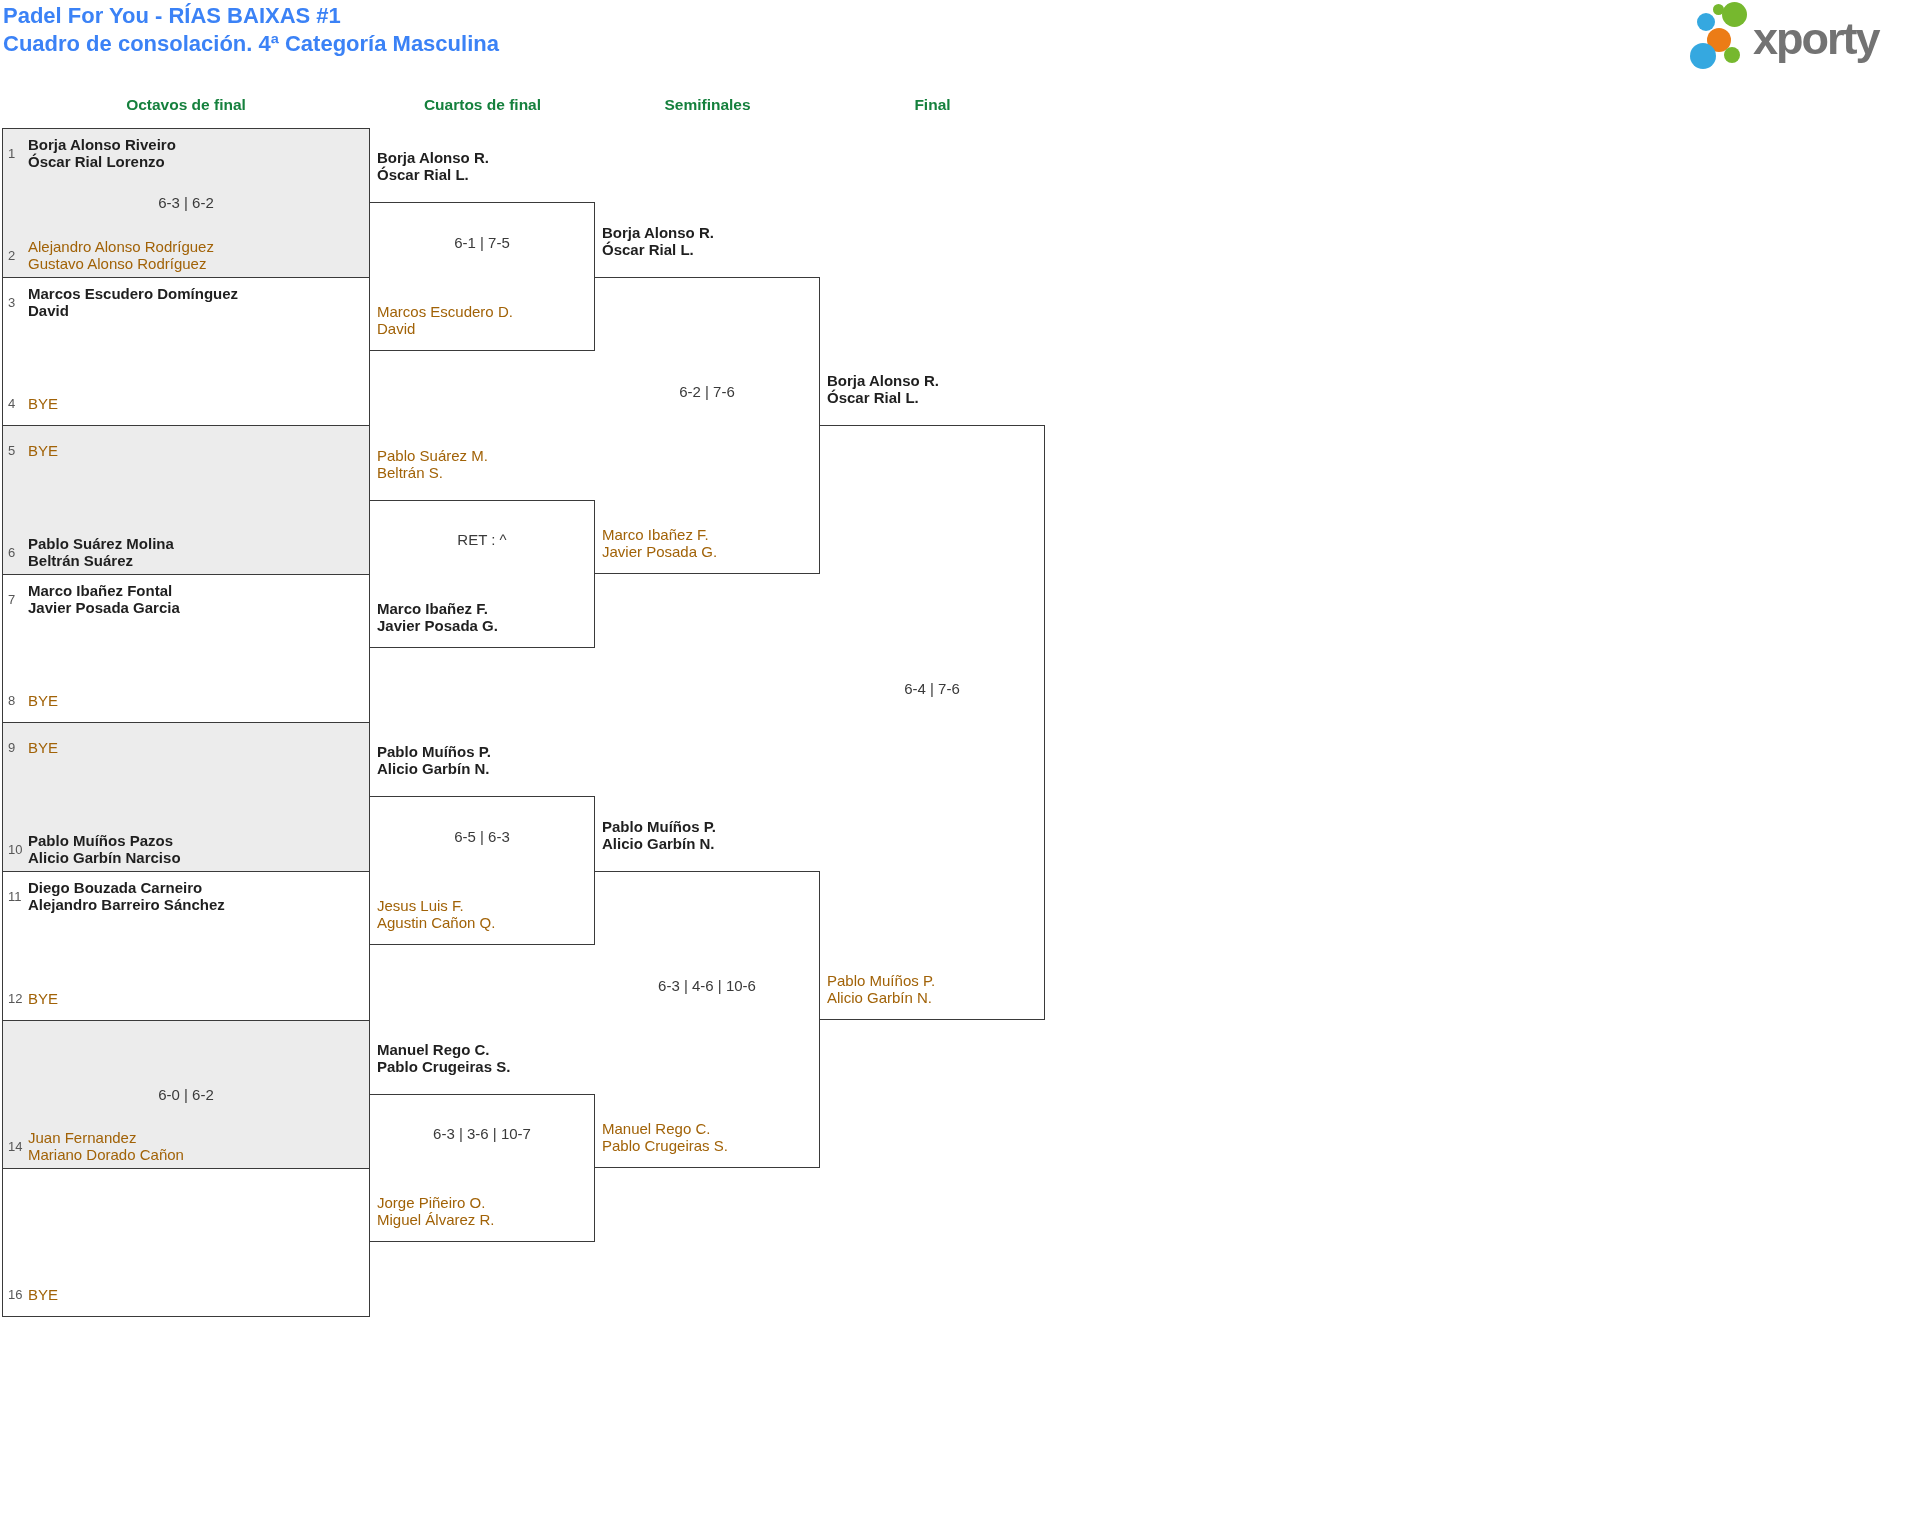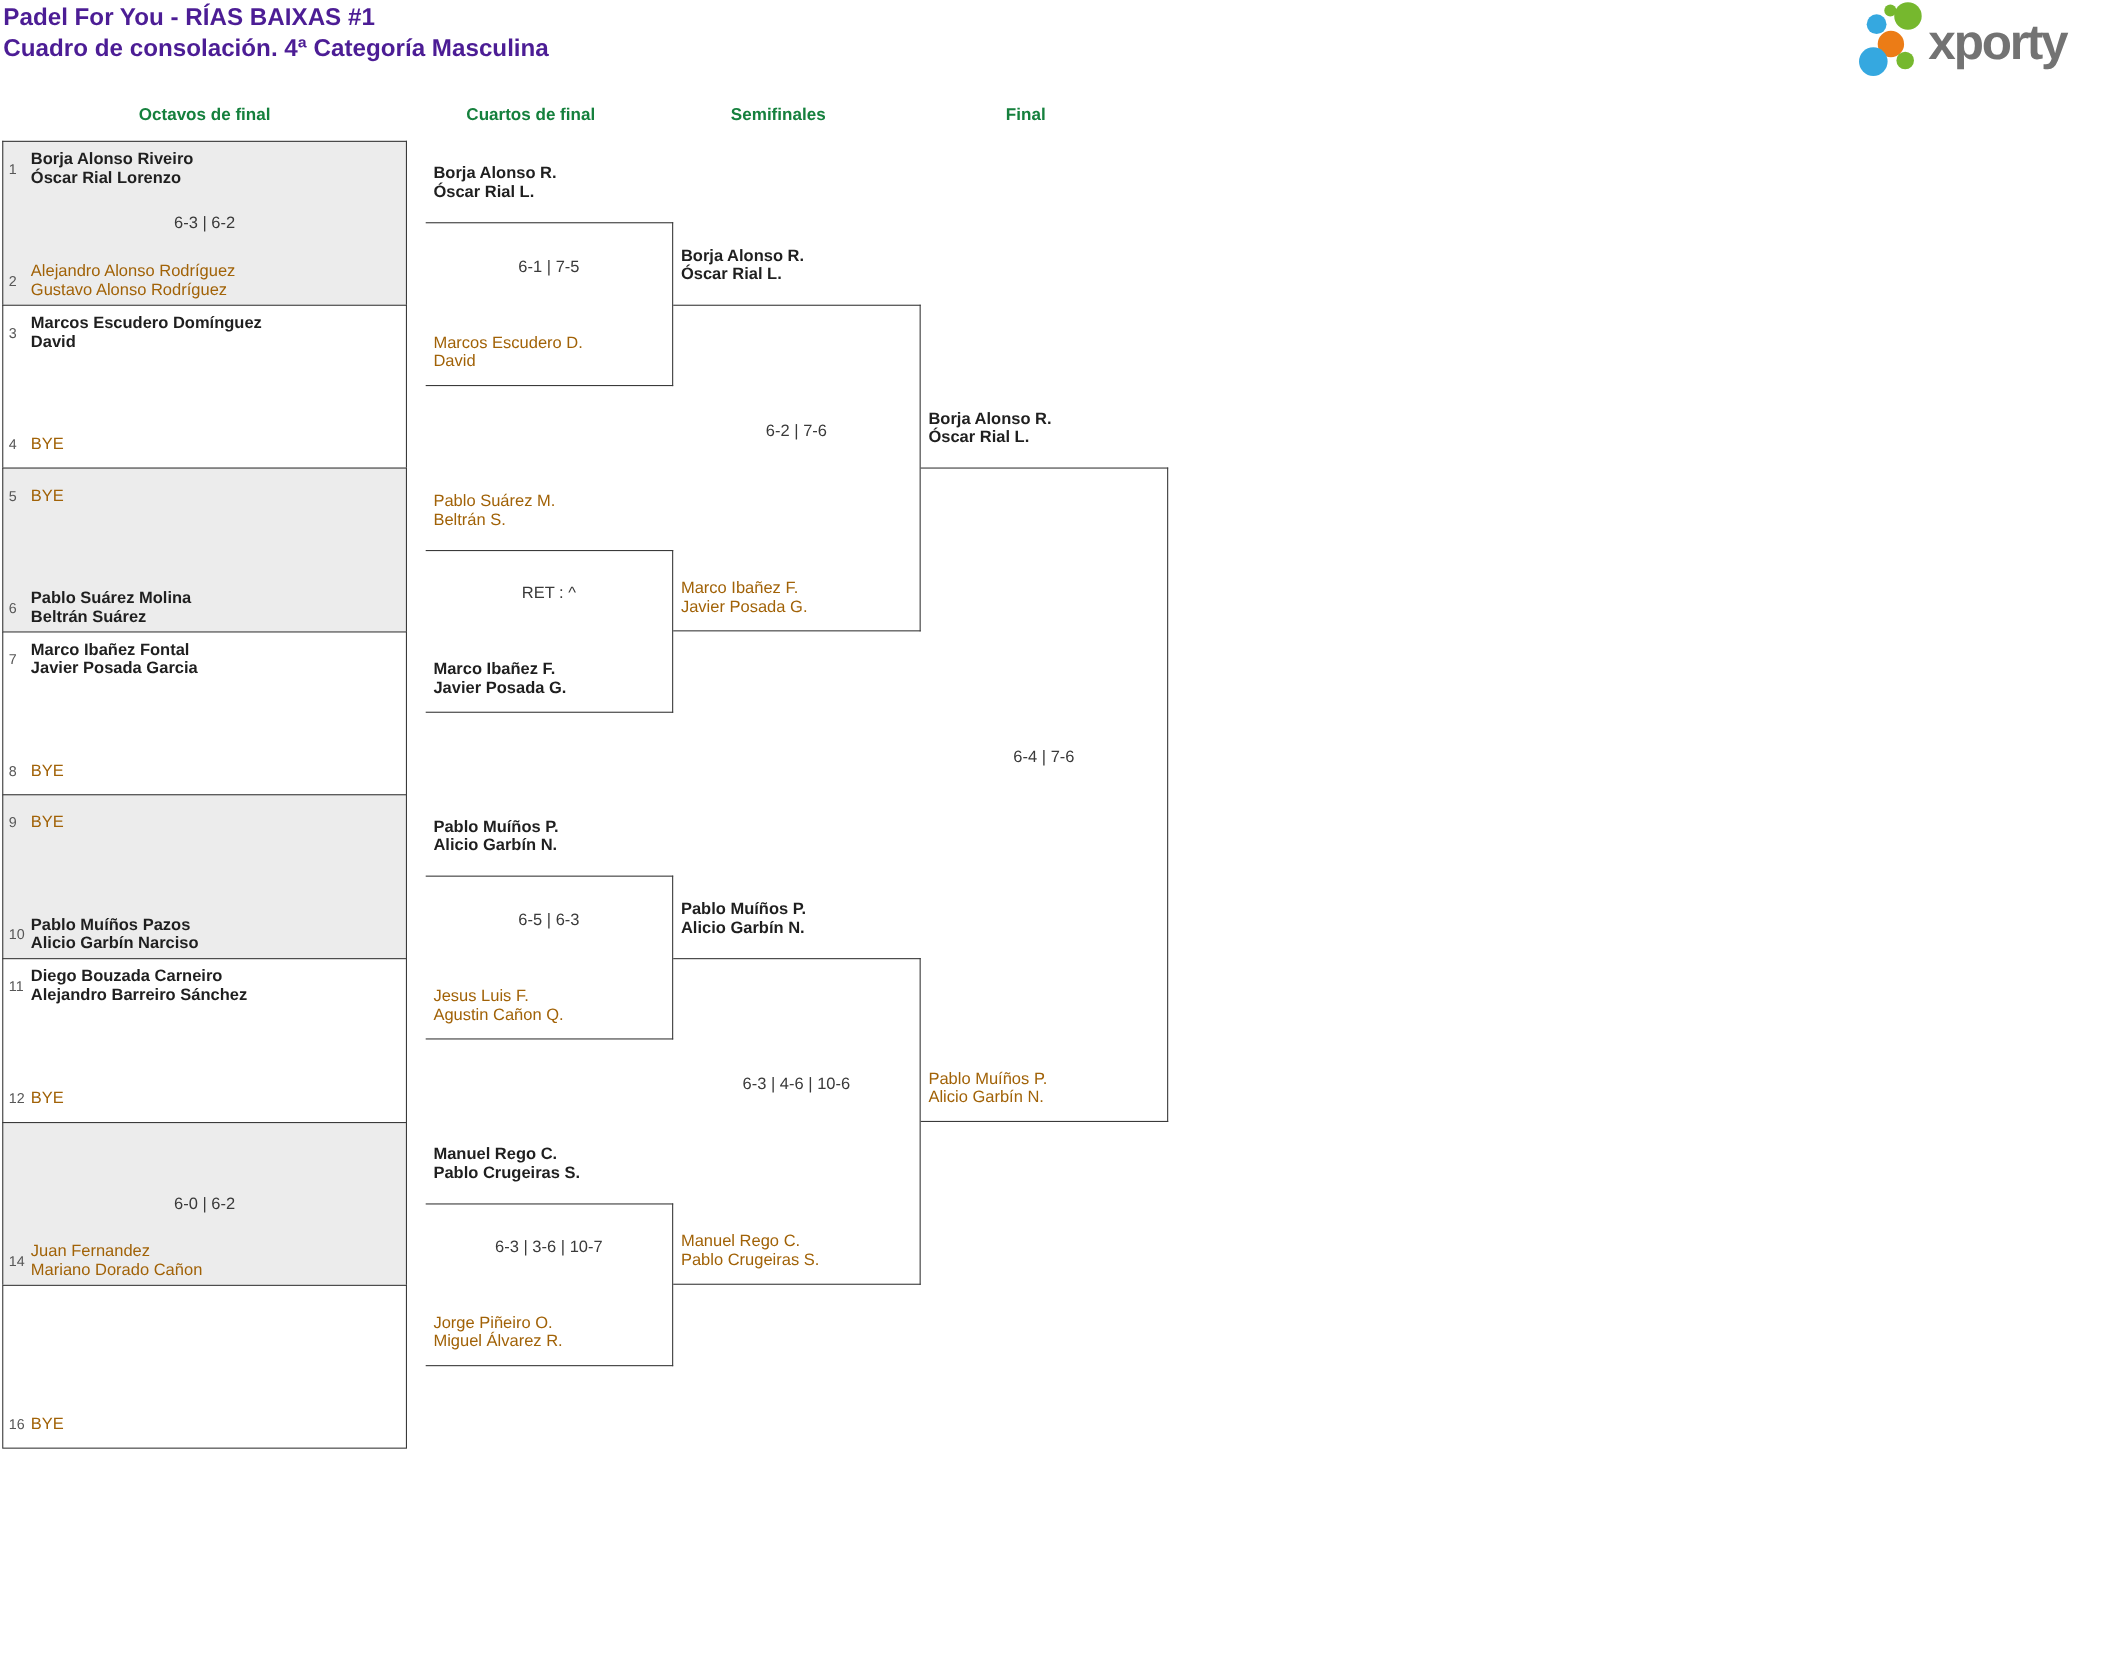"Padel For You - RÍAS" .page-head .t1, .page-head .t2 { color: #4c1d95 -> #3b82f6 }
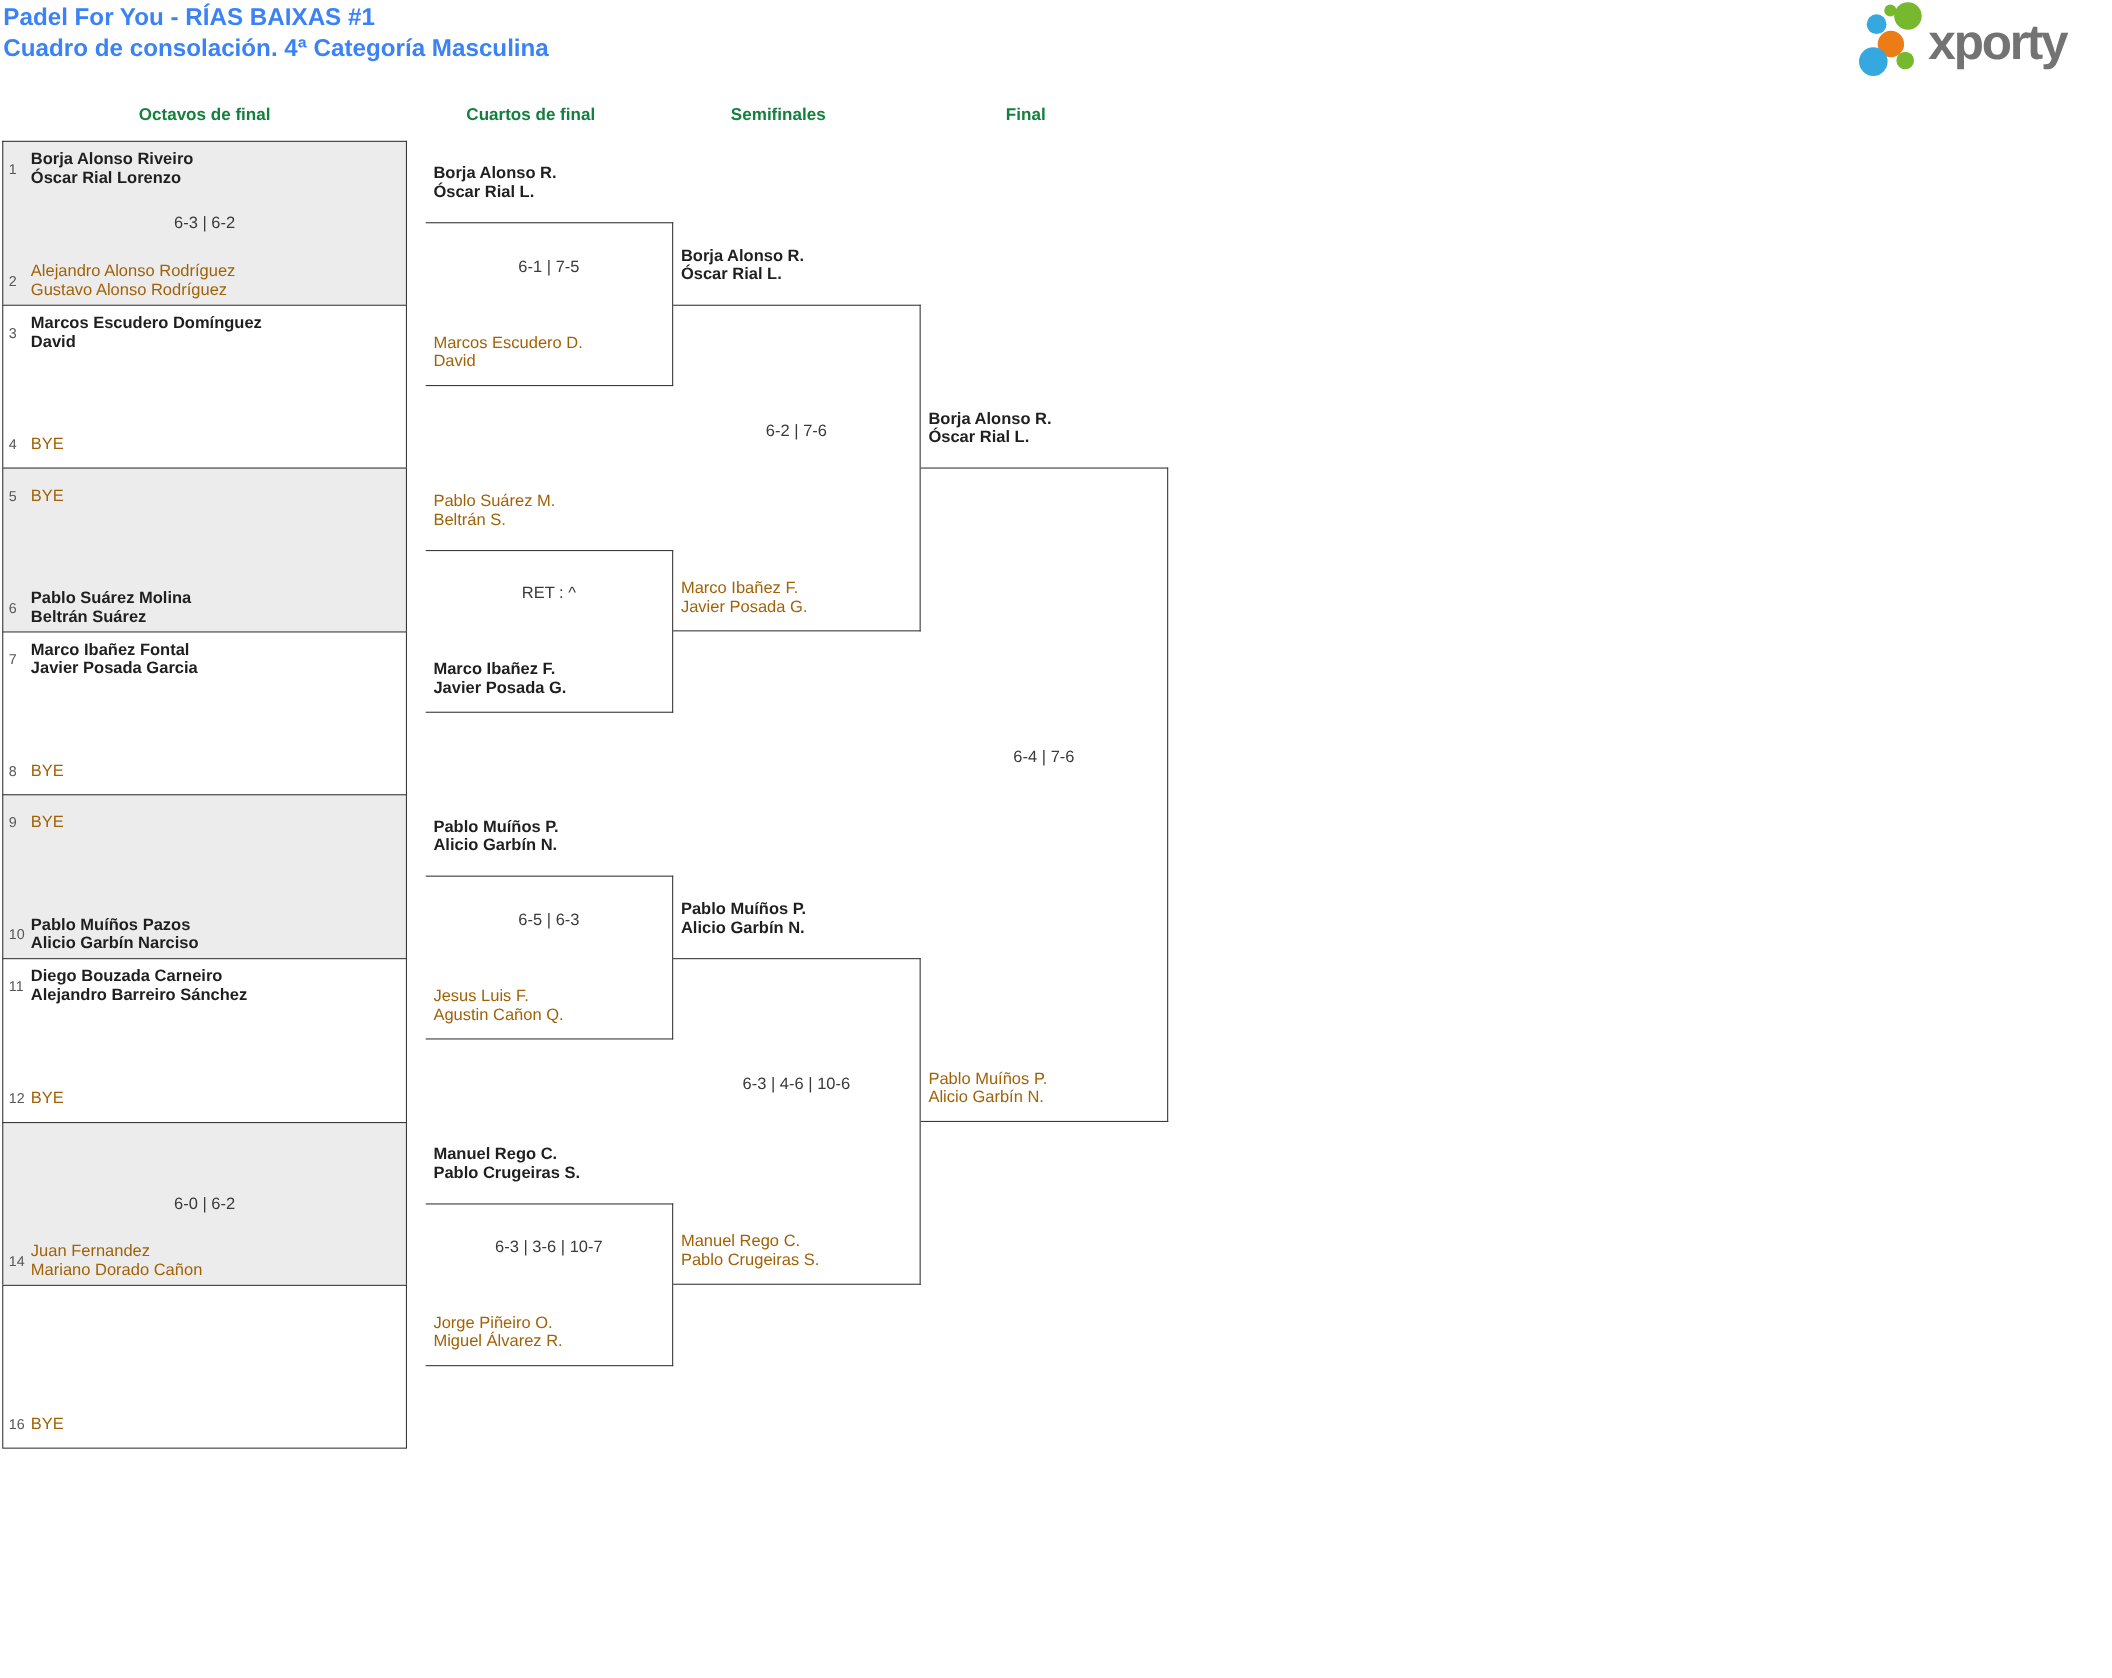"Borja Alonso R." .m.r2 { margin-left: 17px -> none }
